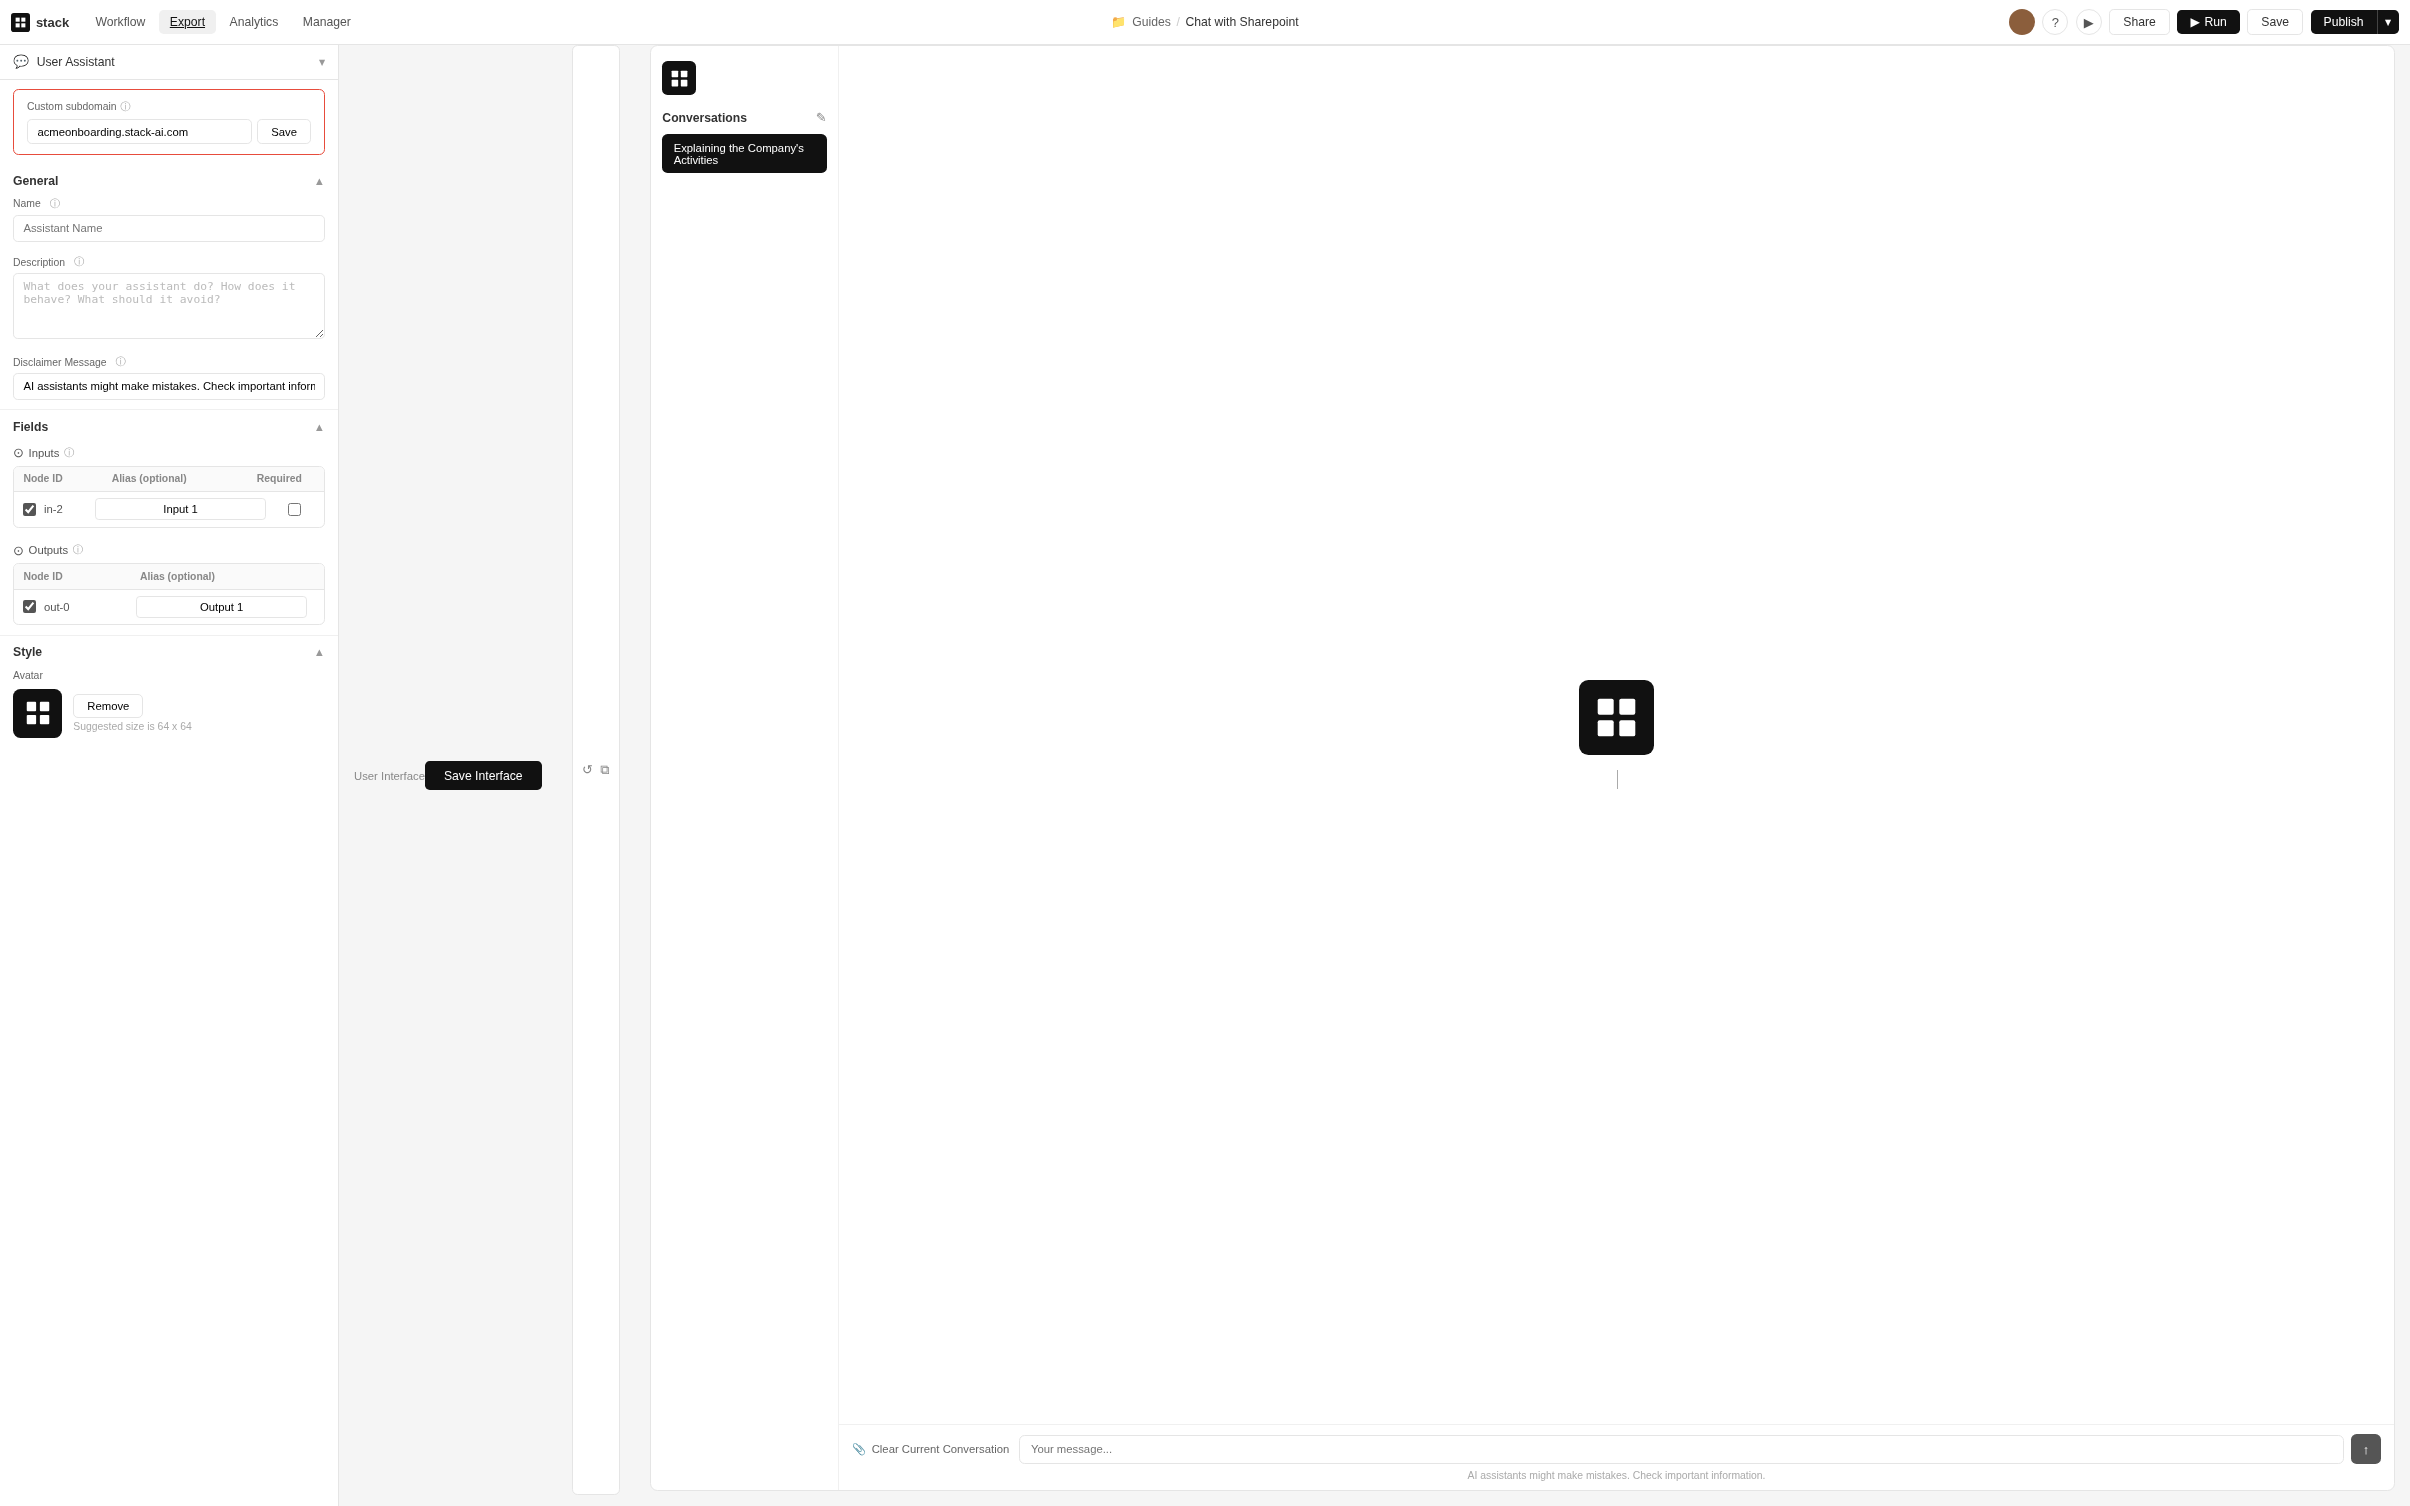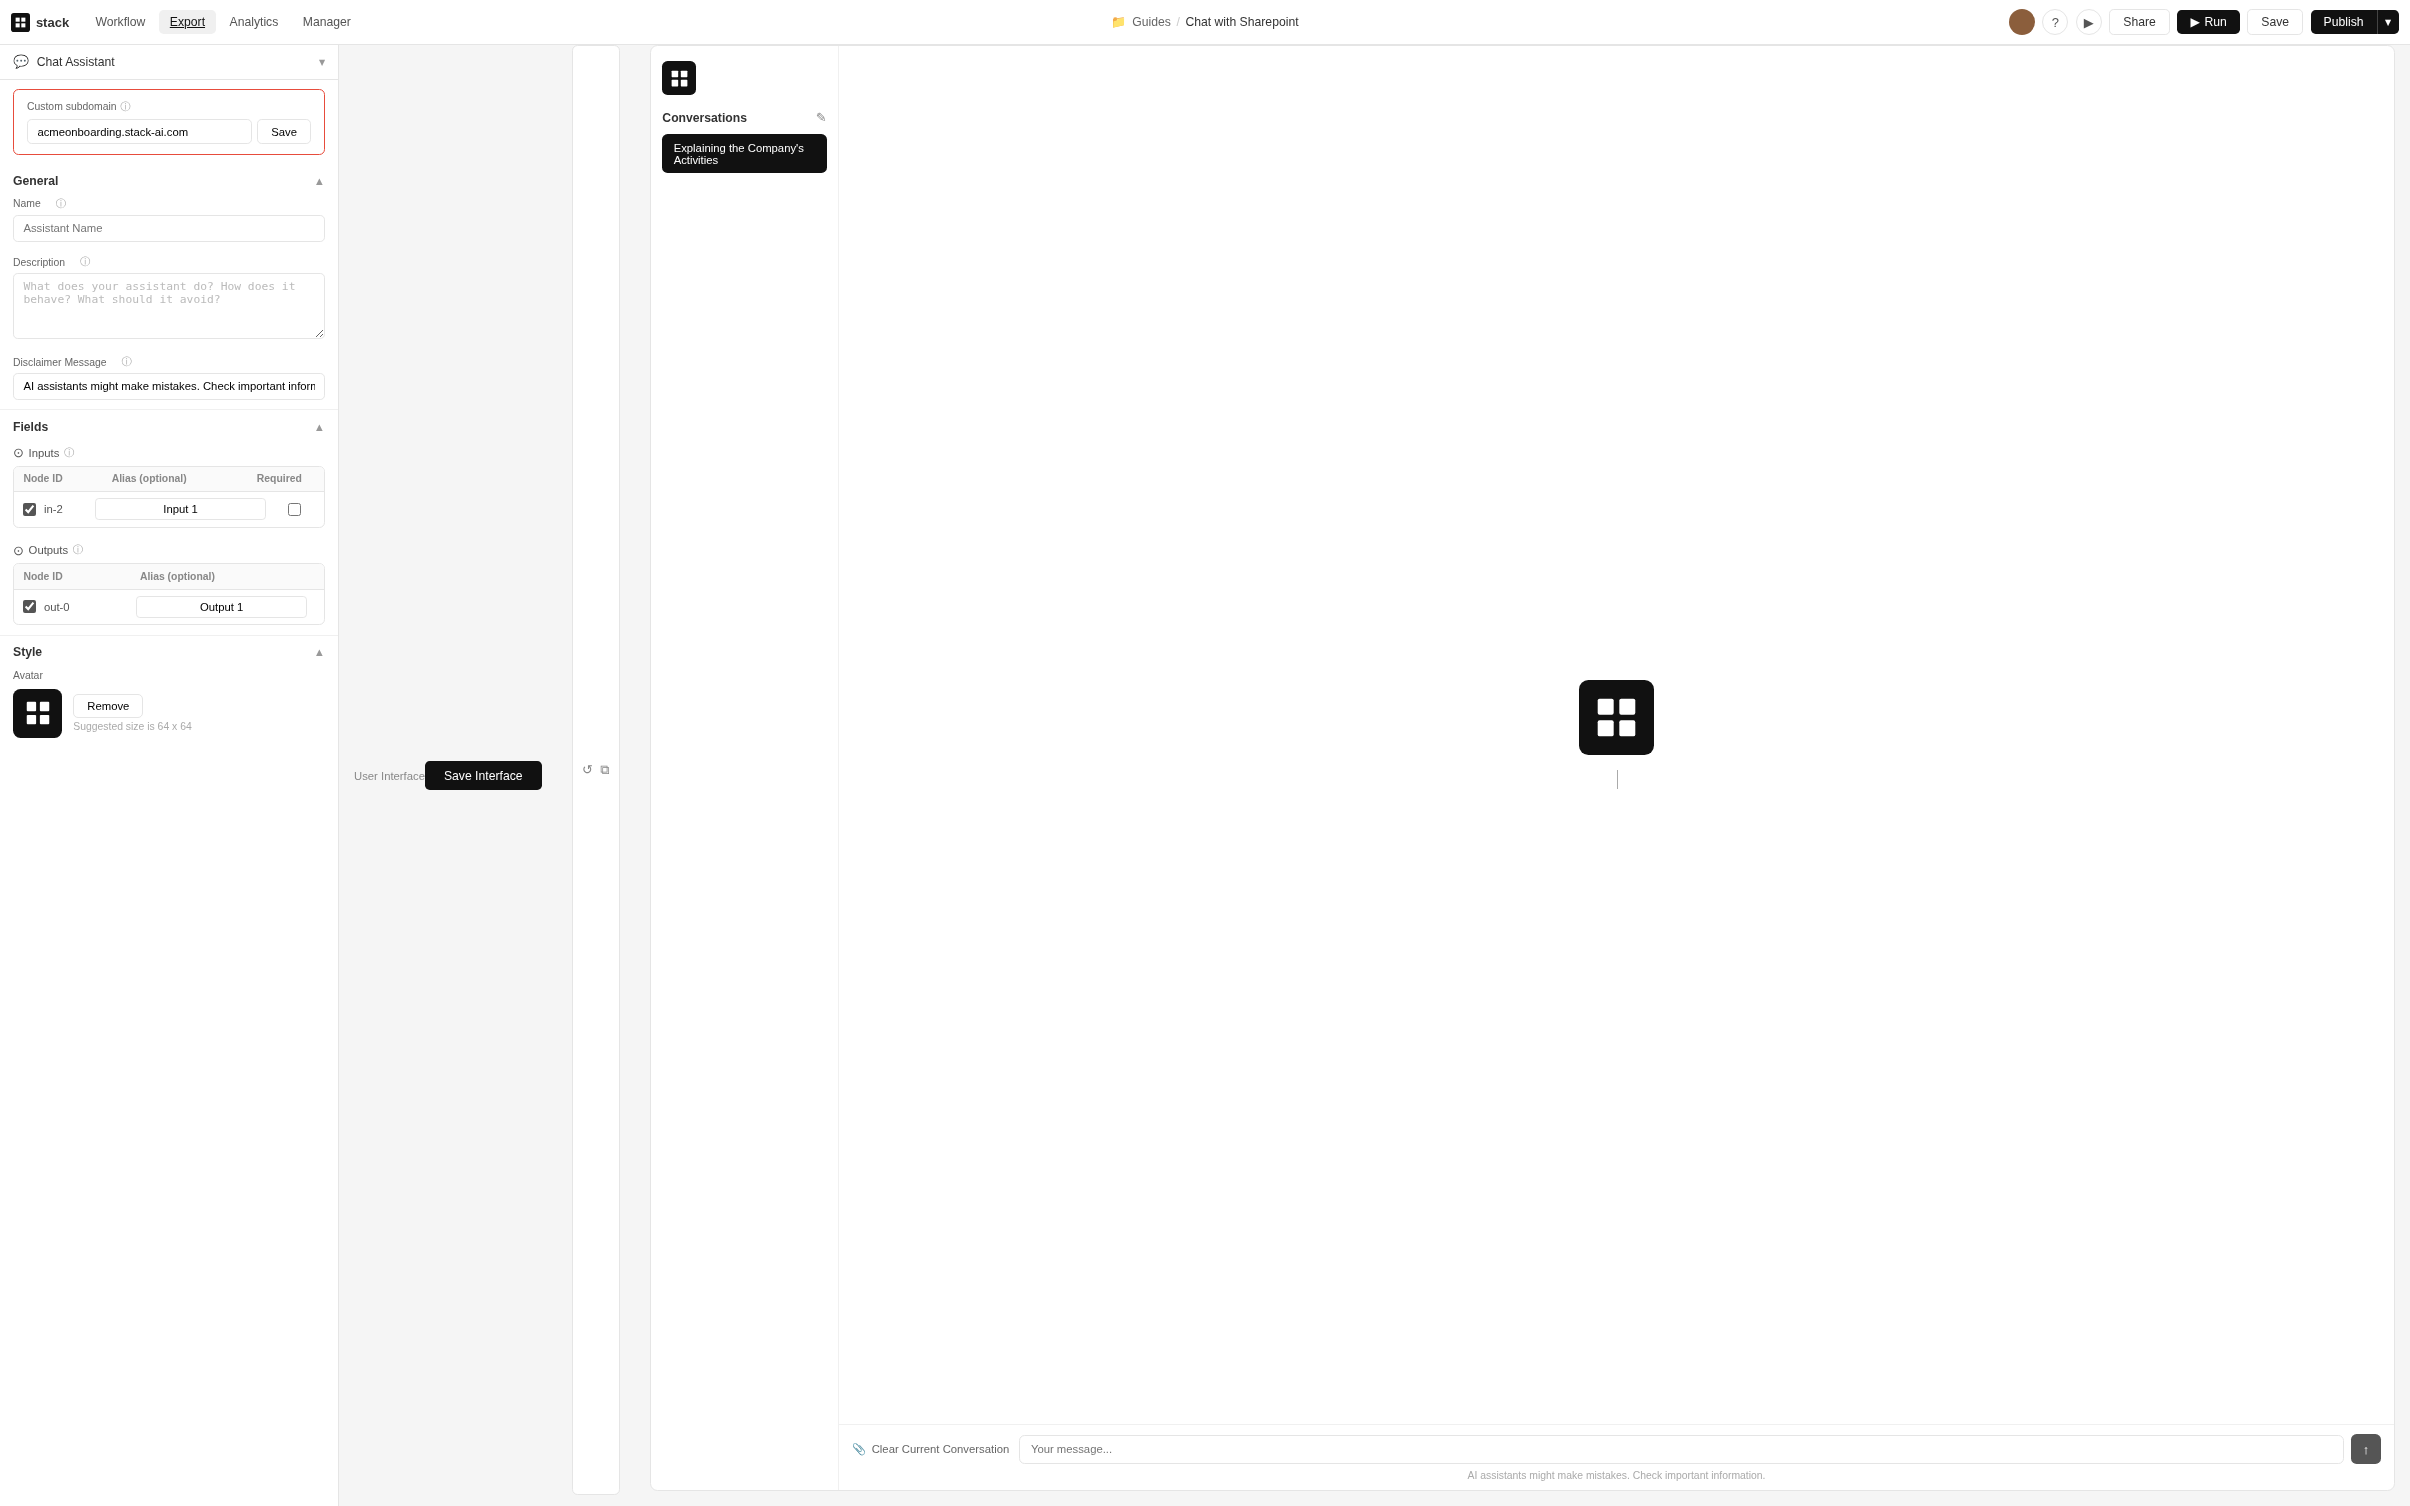"Chat Assistant" span { text: Chat -> User }
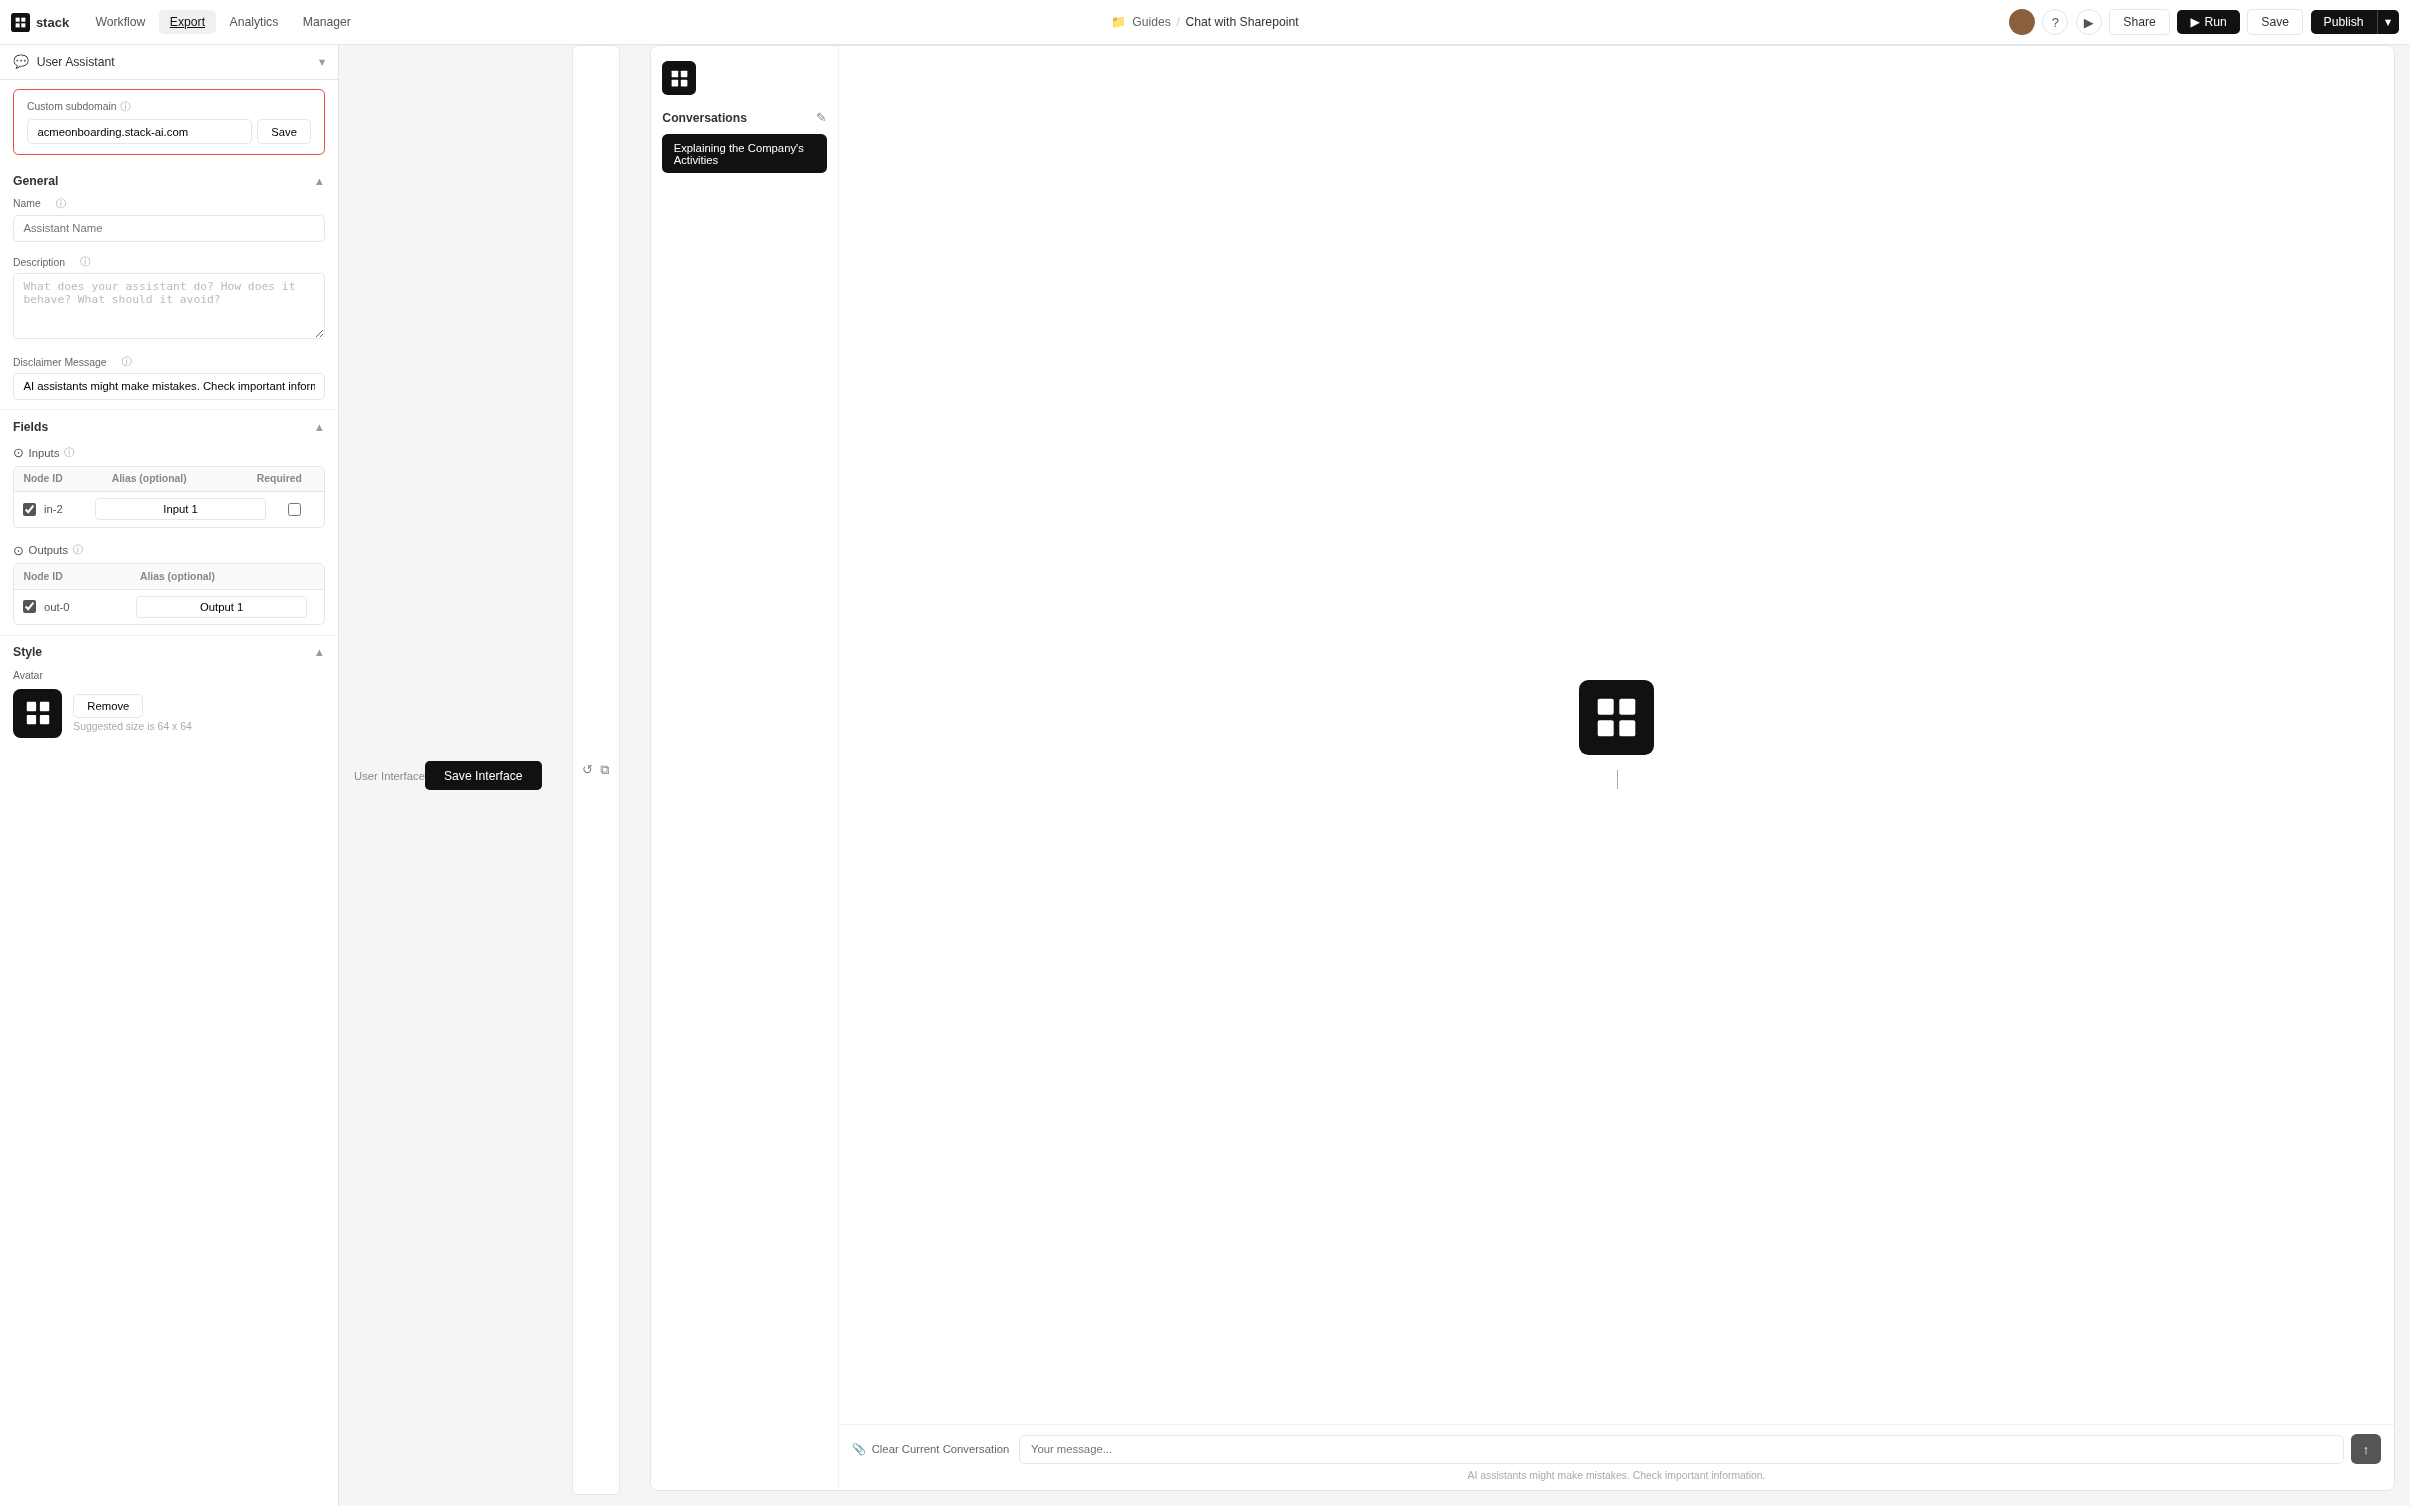"Name" .field-label { gap: 15px -> 9px }
